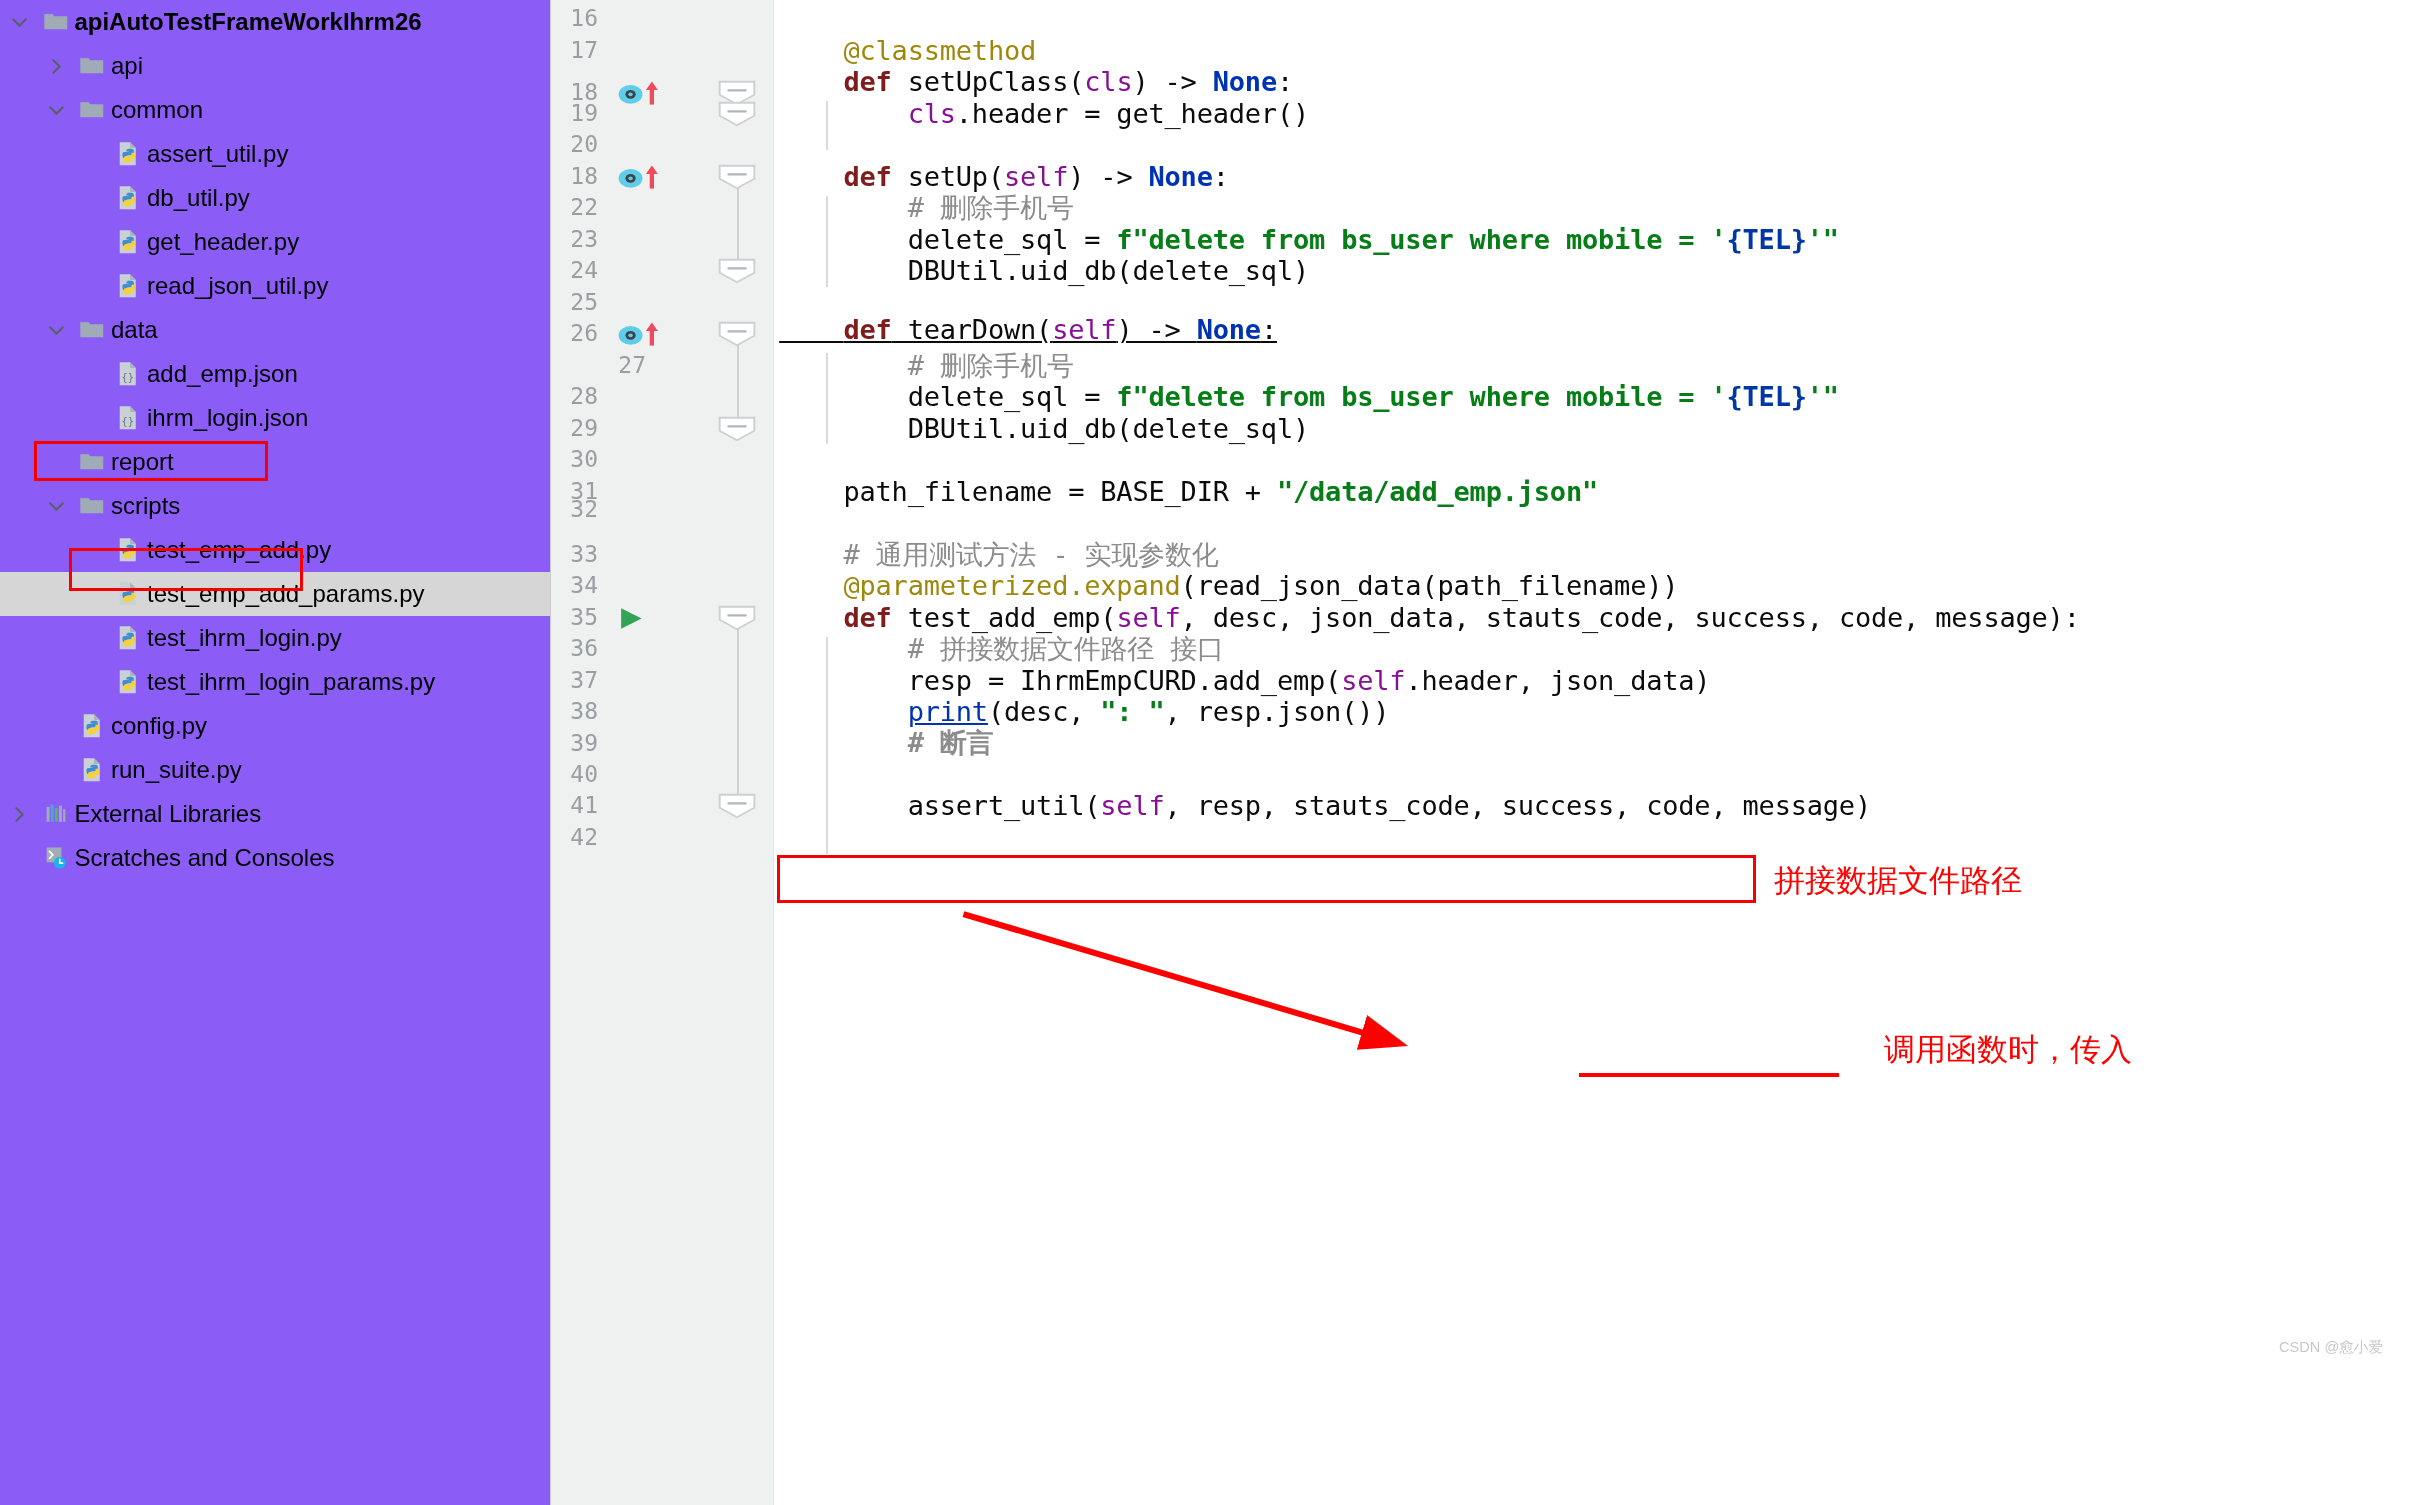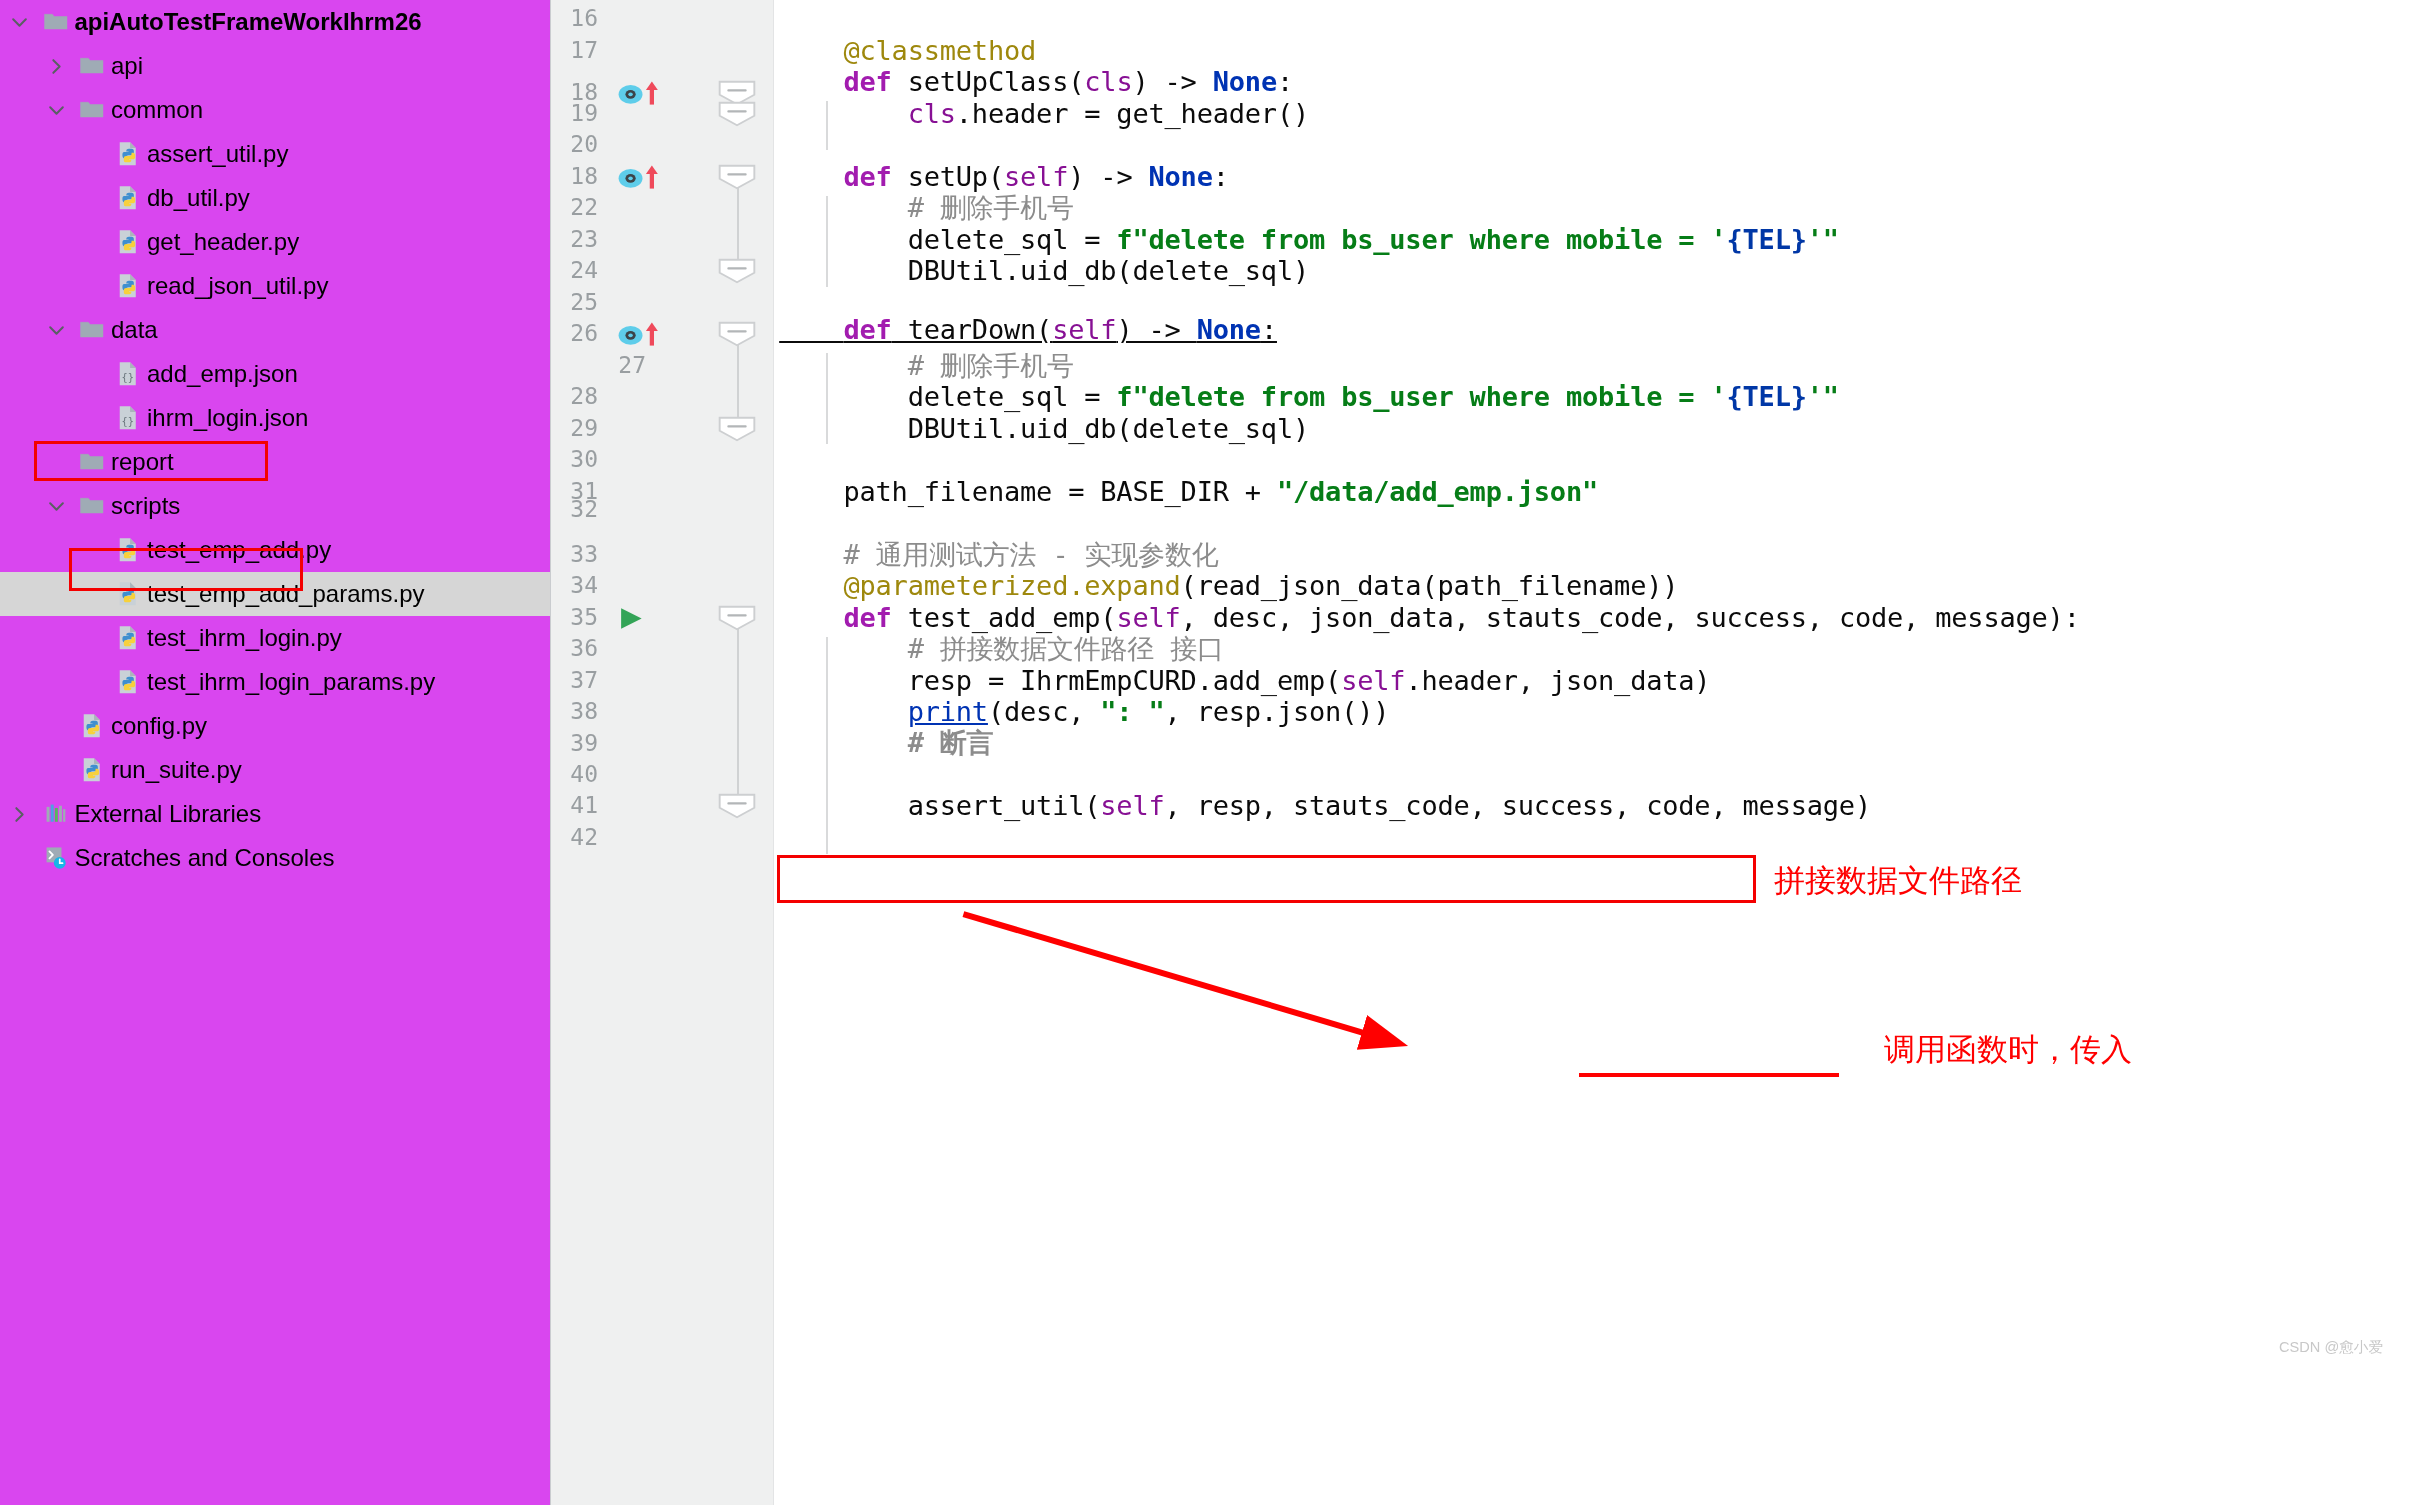"apiAutoTestFrameWorkIhrm26" #sidebar { background: #d946ef -> #8b5cf6 }
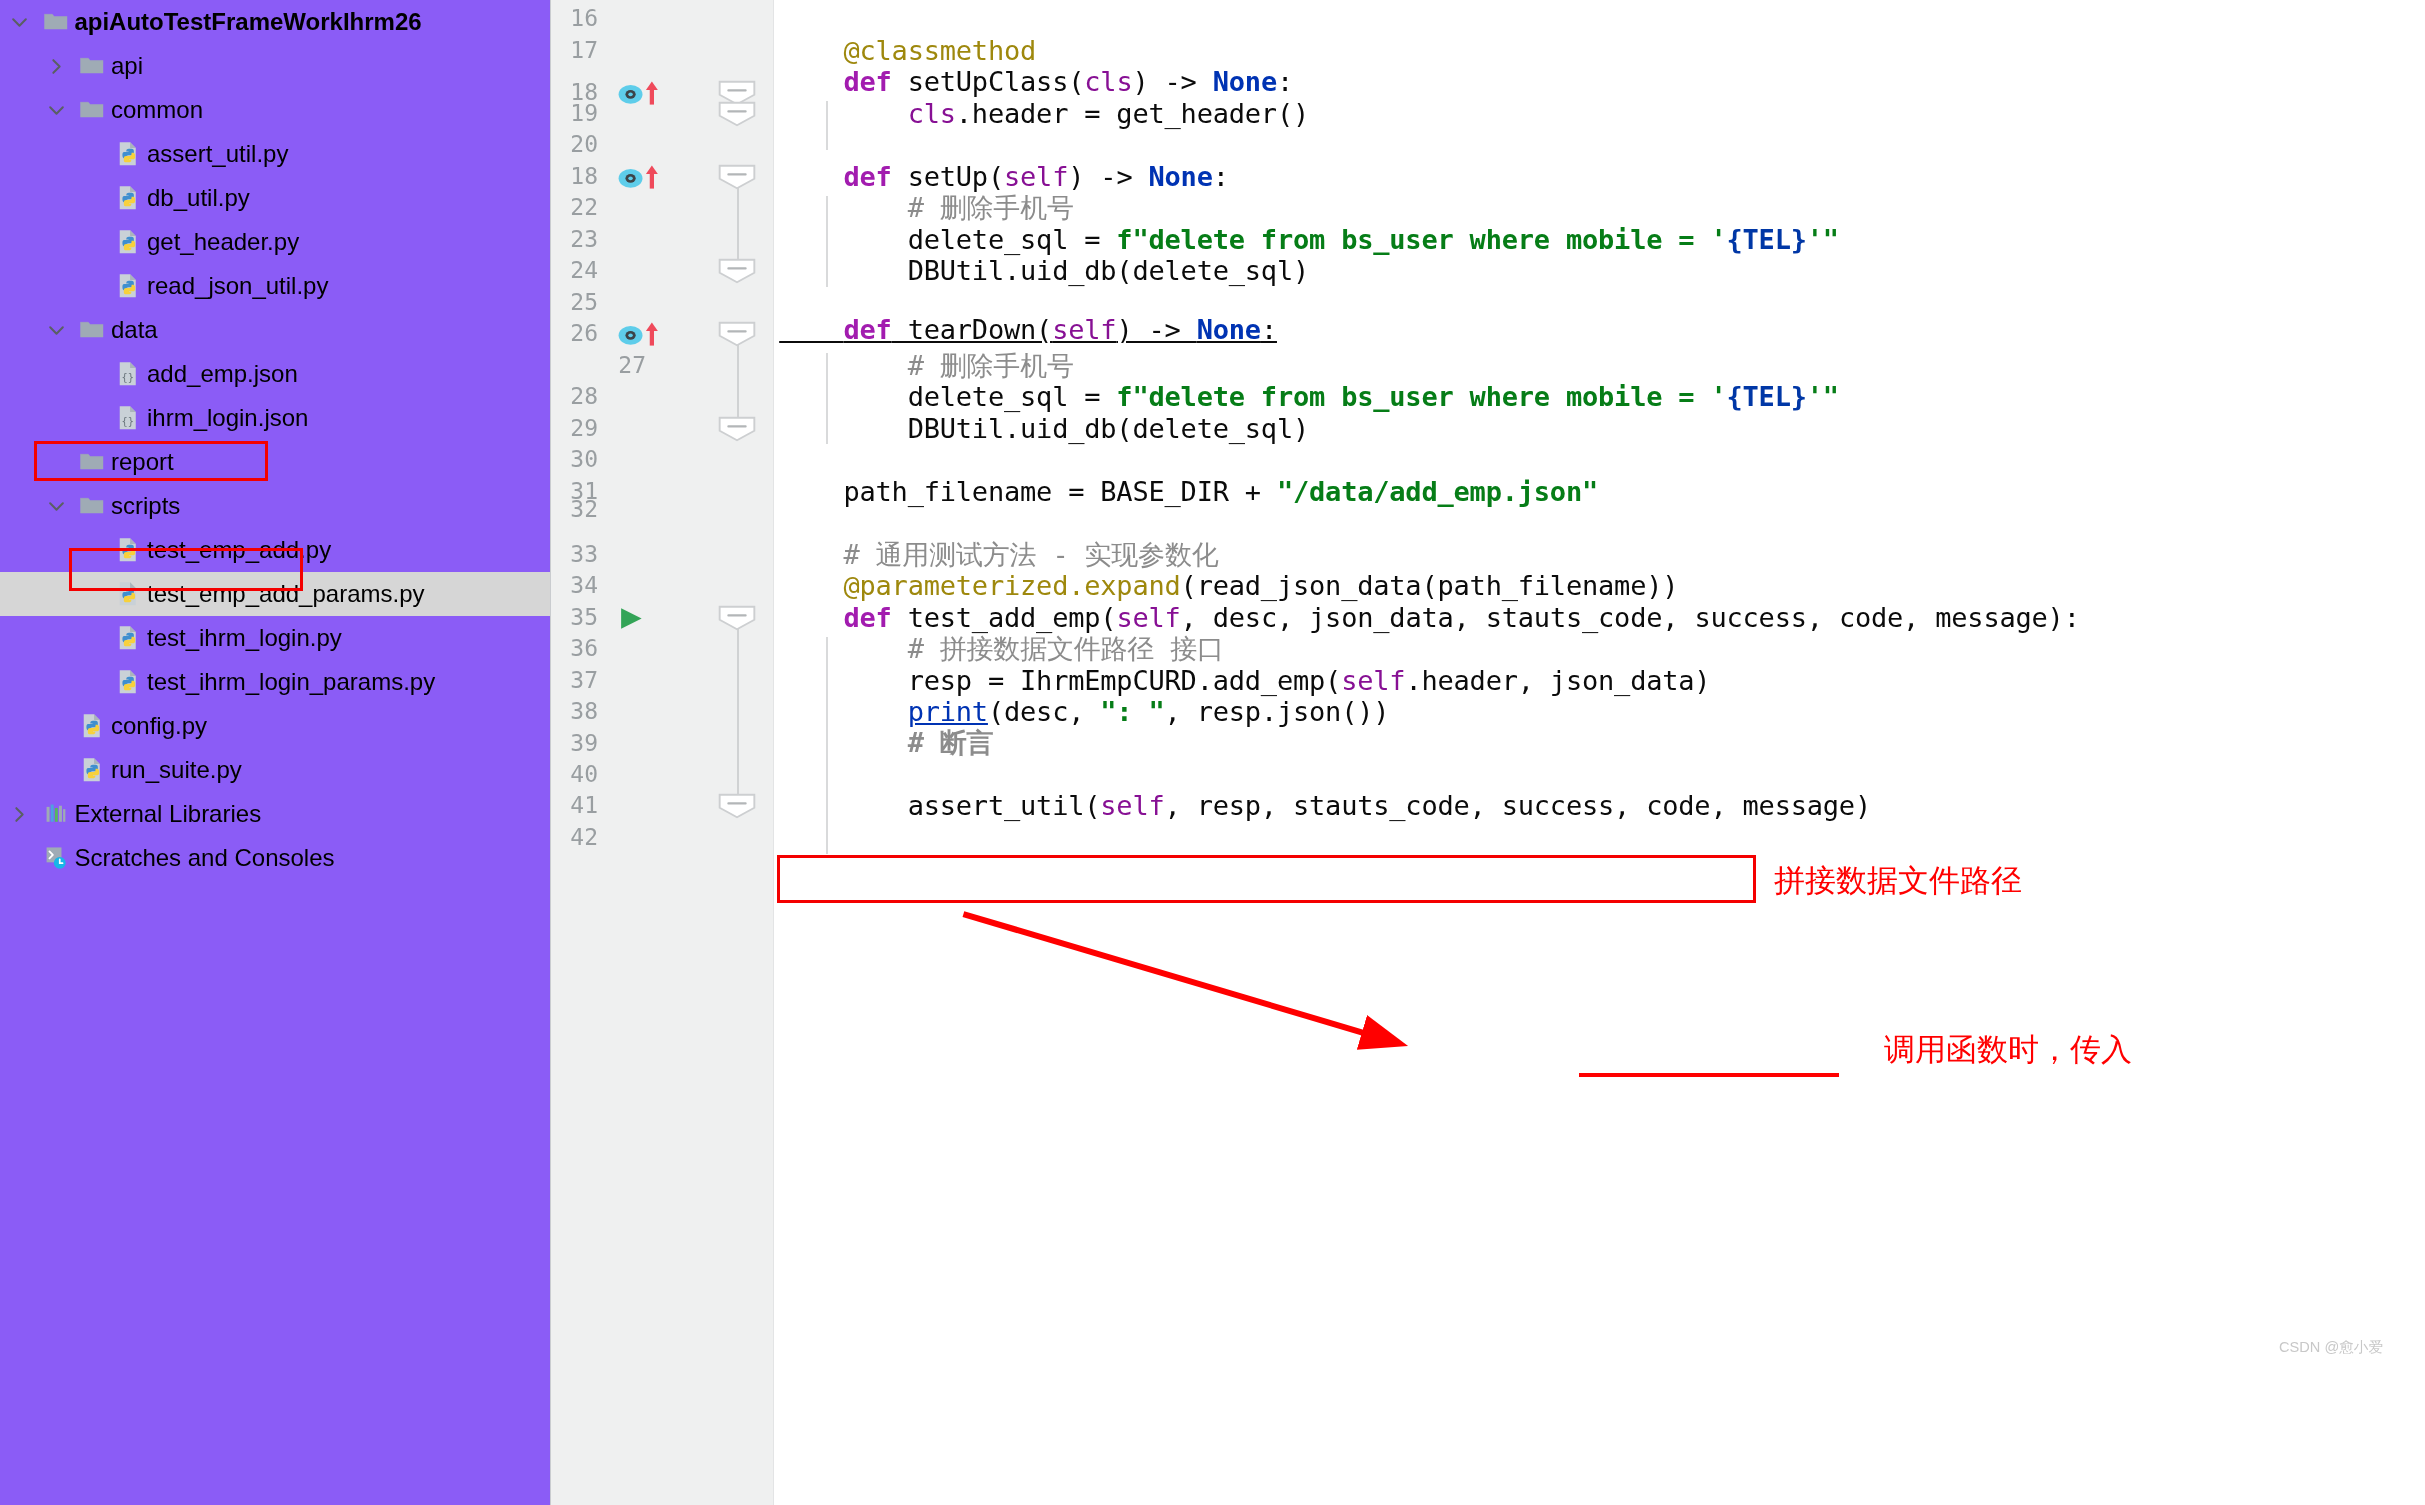"def" .k { color: #a21caf -> #7f1d1d }
